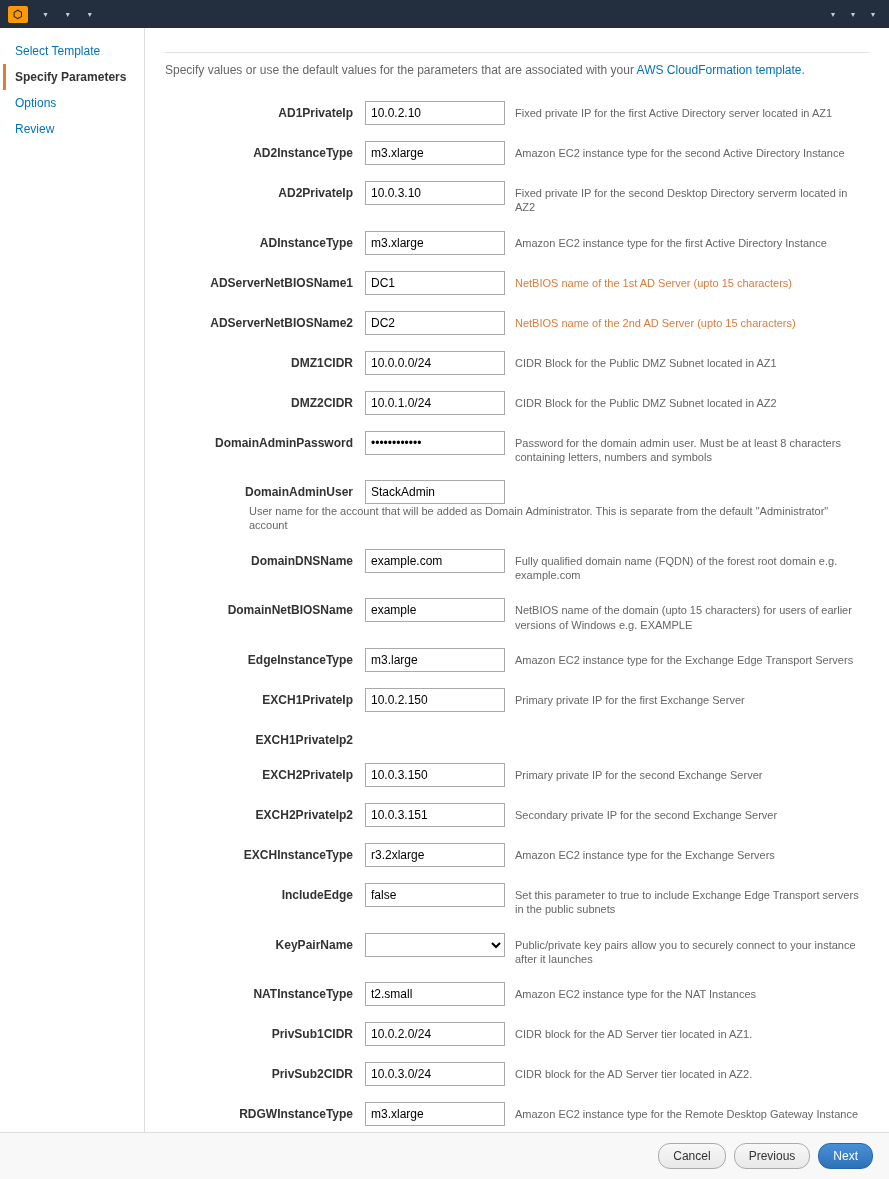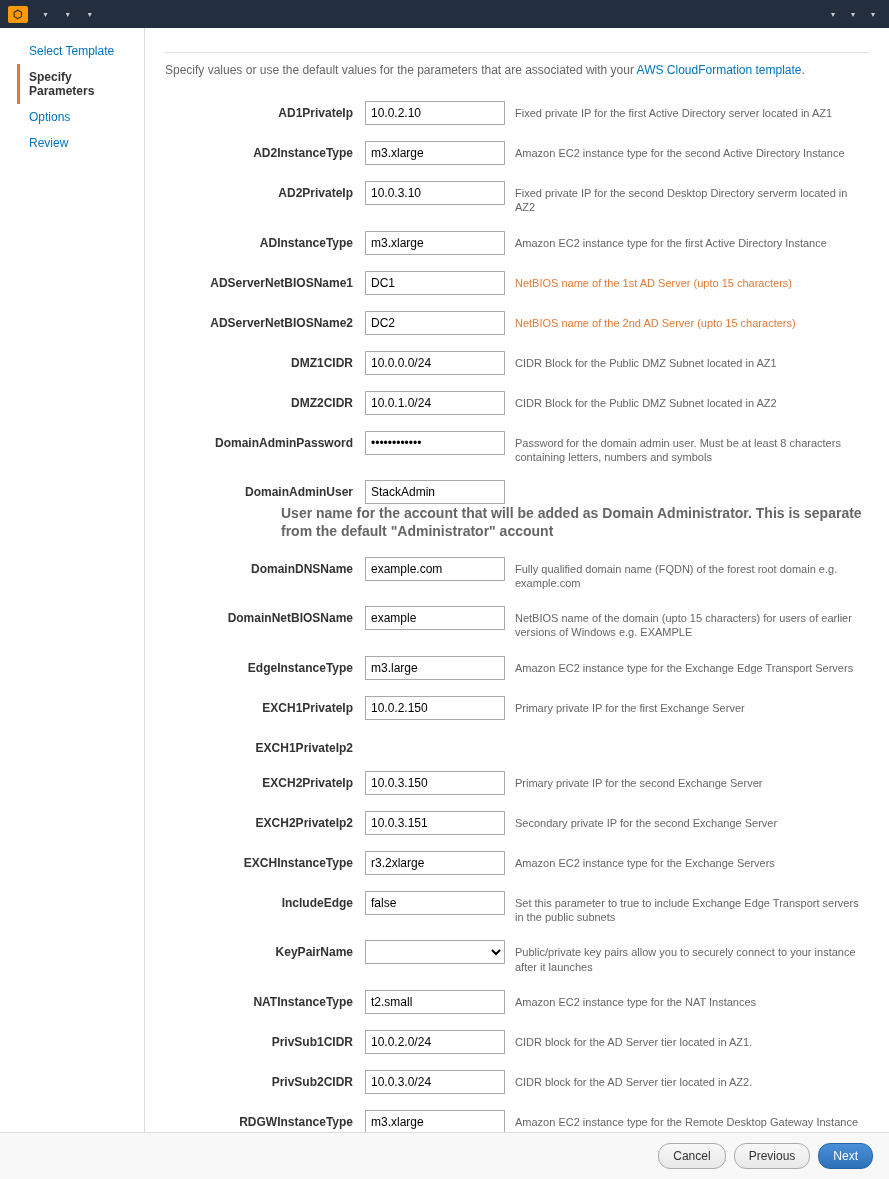"Select Template" .sidebar { padding: 10px 17px -> 10px 3px }
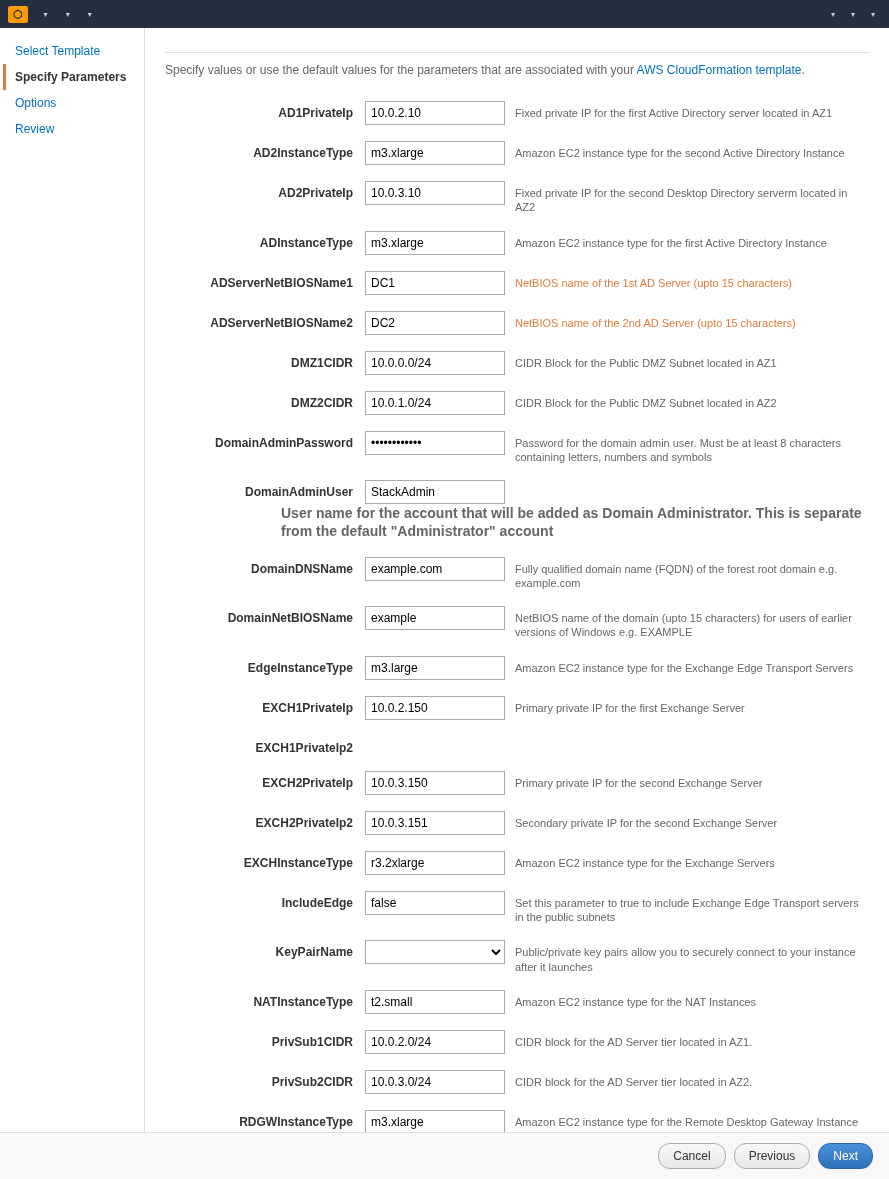"User name for the account" .param-row-multiline .desc-row { font-size: 14px -> 11px; font-weight: bold -> none; margin-left: 116px -> 84px }
